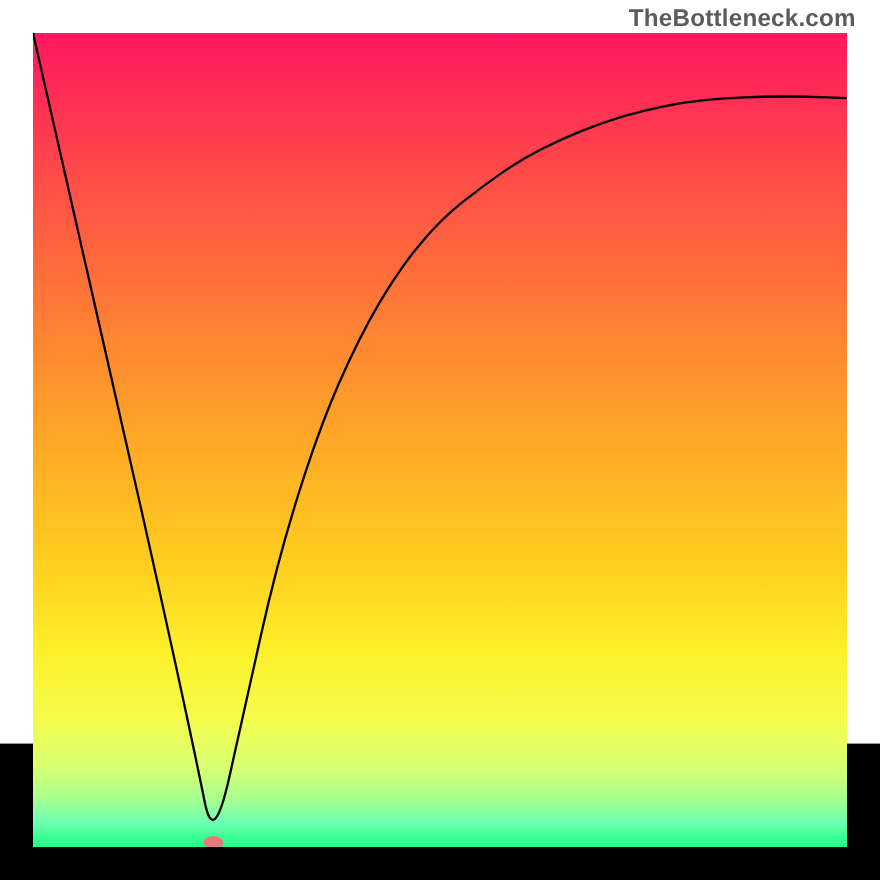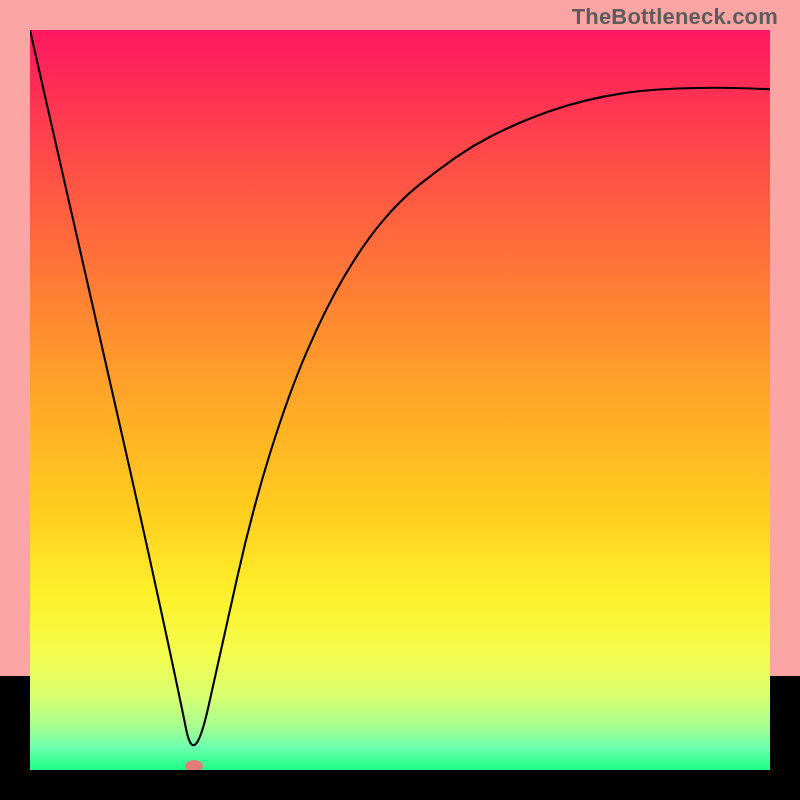"TheBottleneck.com" .frame { background: #fca5a5 -> #ffffff }
